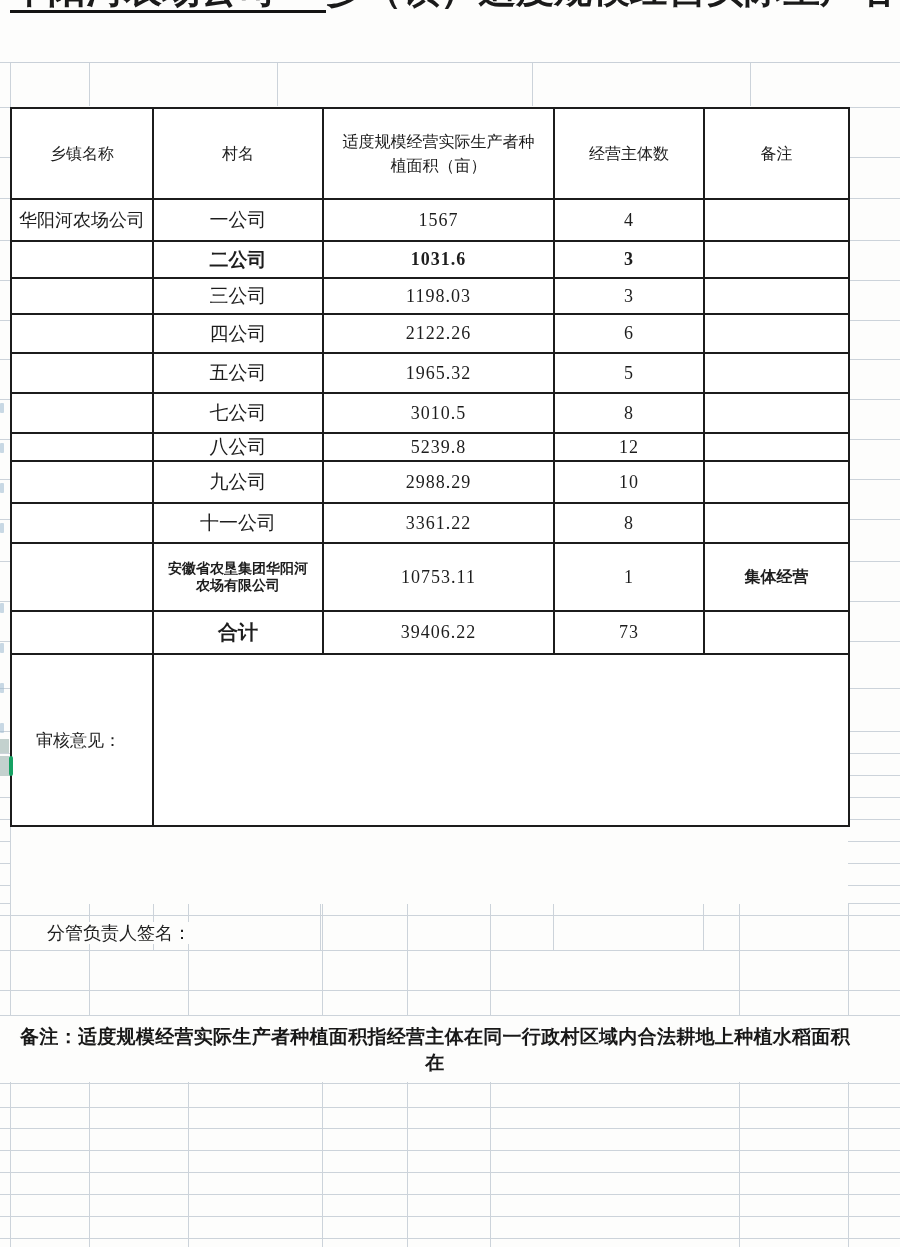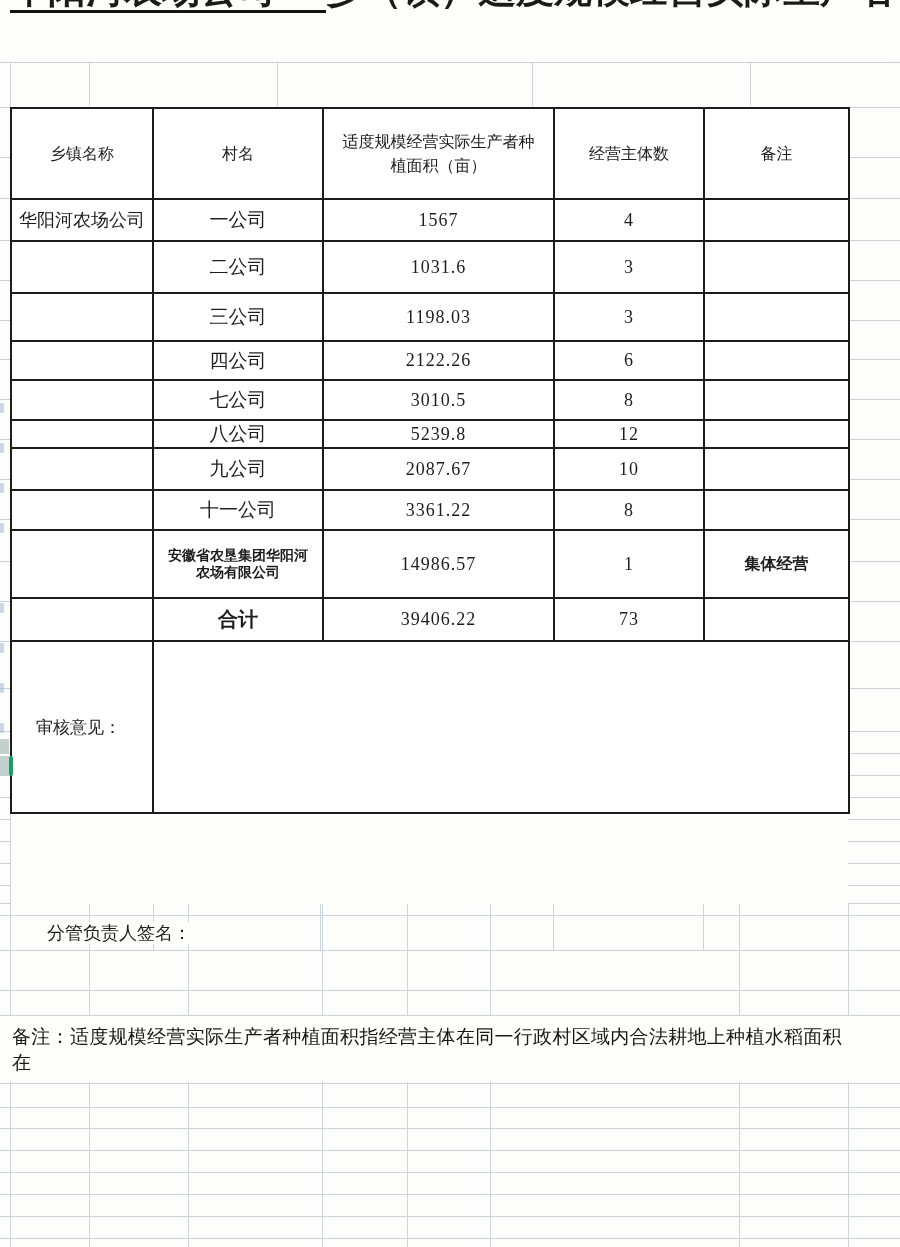"二公司" tr.normal { font-weight: none -> bold; height: 52px -> 37px }
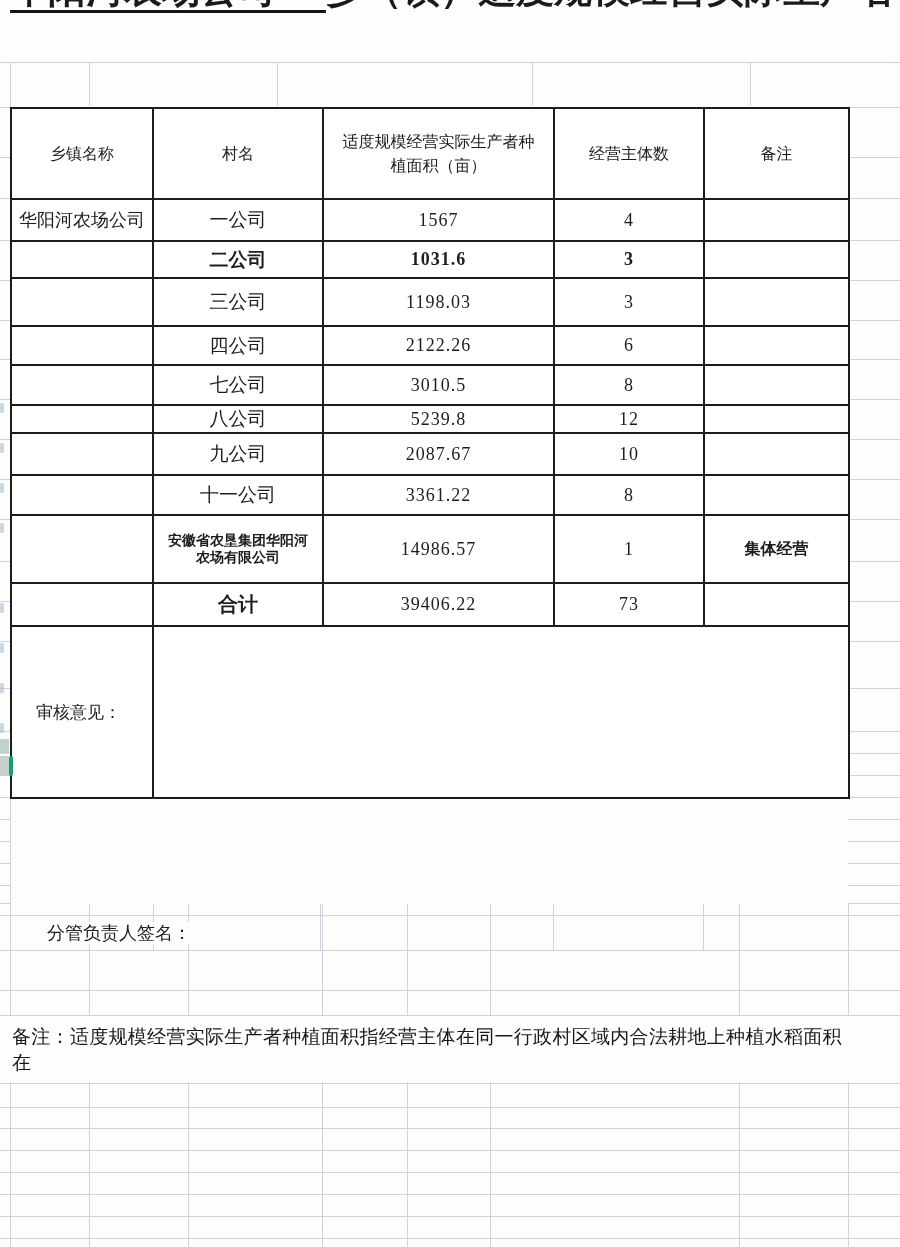"三公司" tr.normal { height: 48px -> 36px }
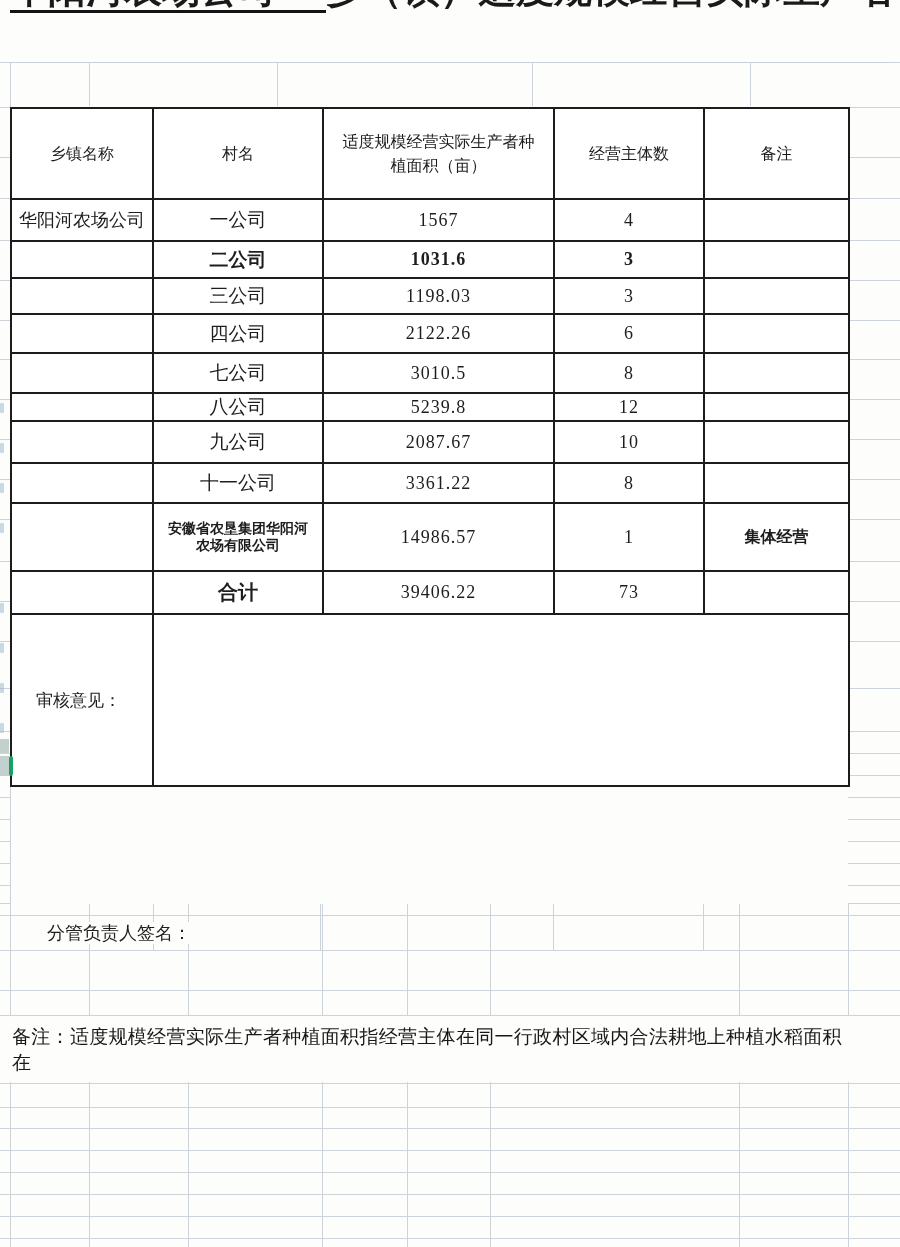"五公司" tr.normal { html: none -> <tr> <td></td> <td>五公司</td> <td>1965.32</td> <td>5</td> <td></td> </tr> }
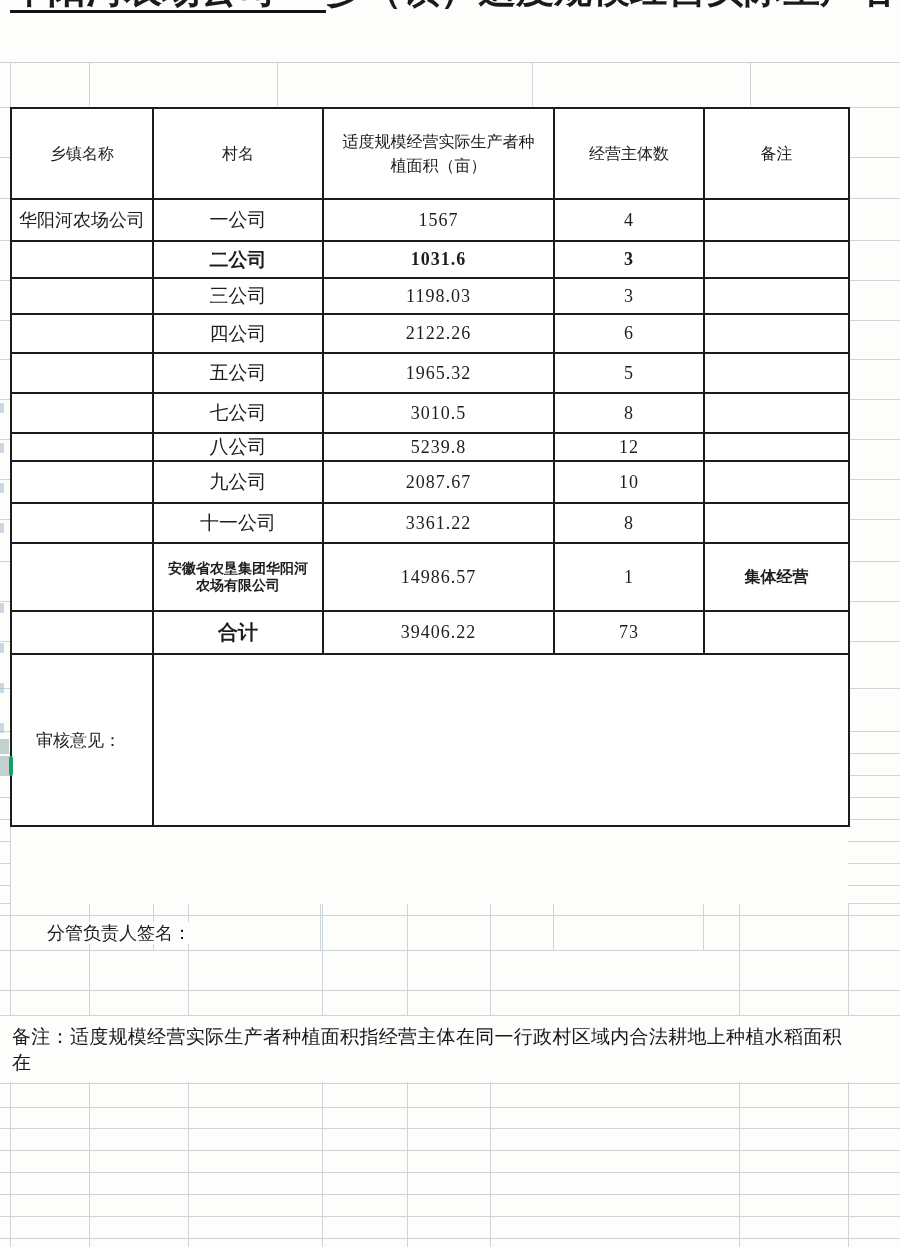"2087.67" td.num { text: 2087.67 -> 2988.29 }
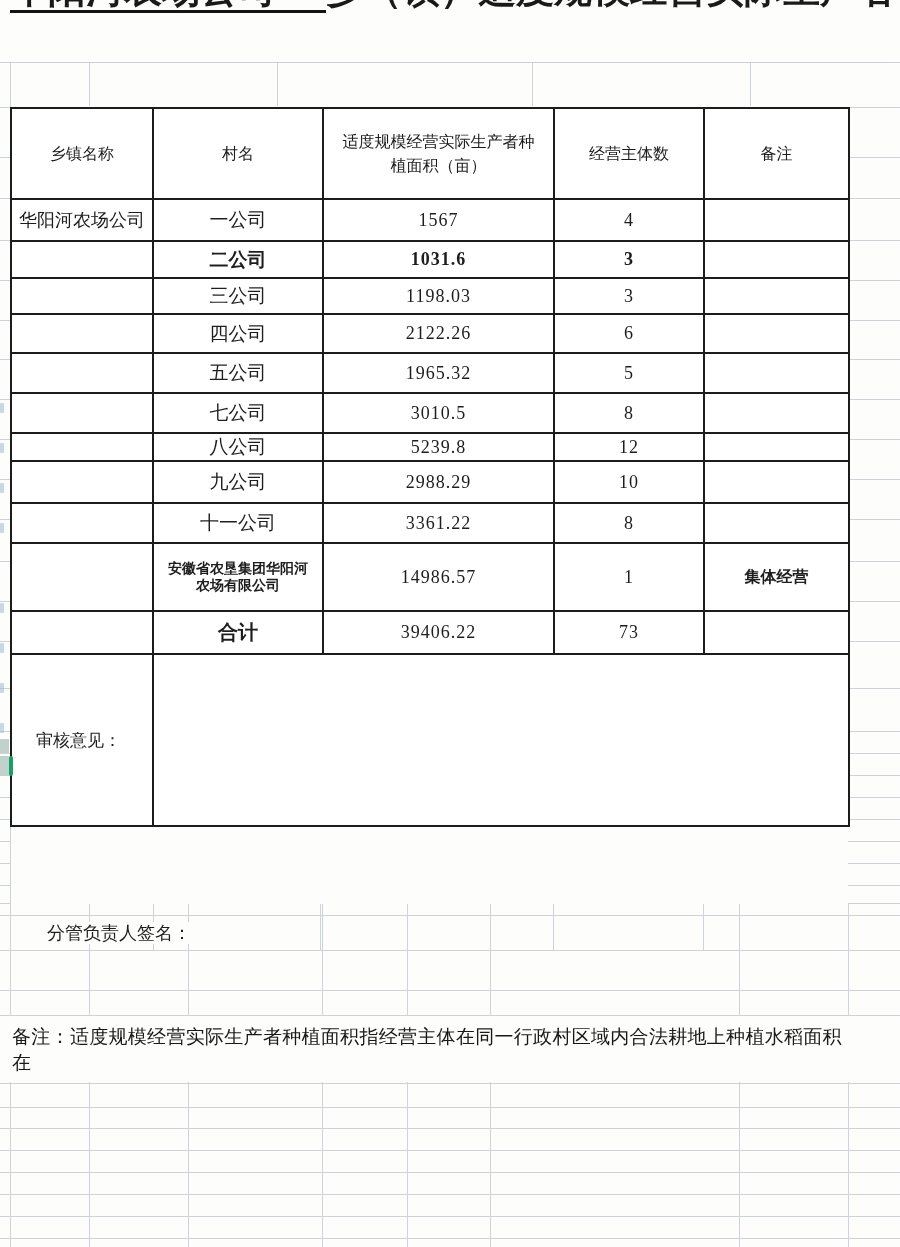"14986.57" td.num { text: 14986.57 -> 10753.11 }
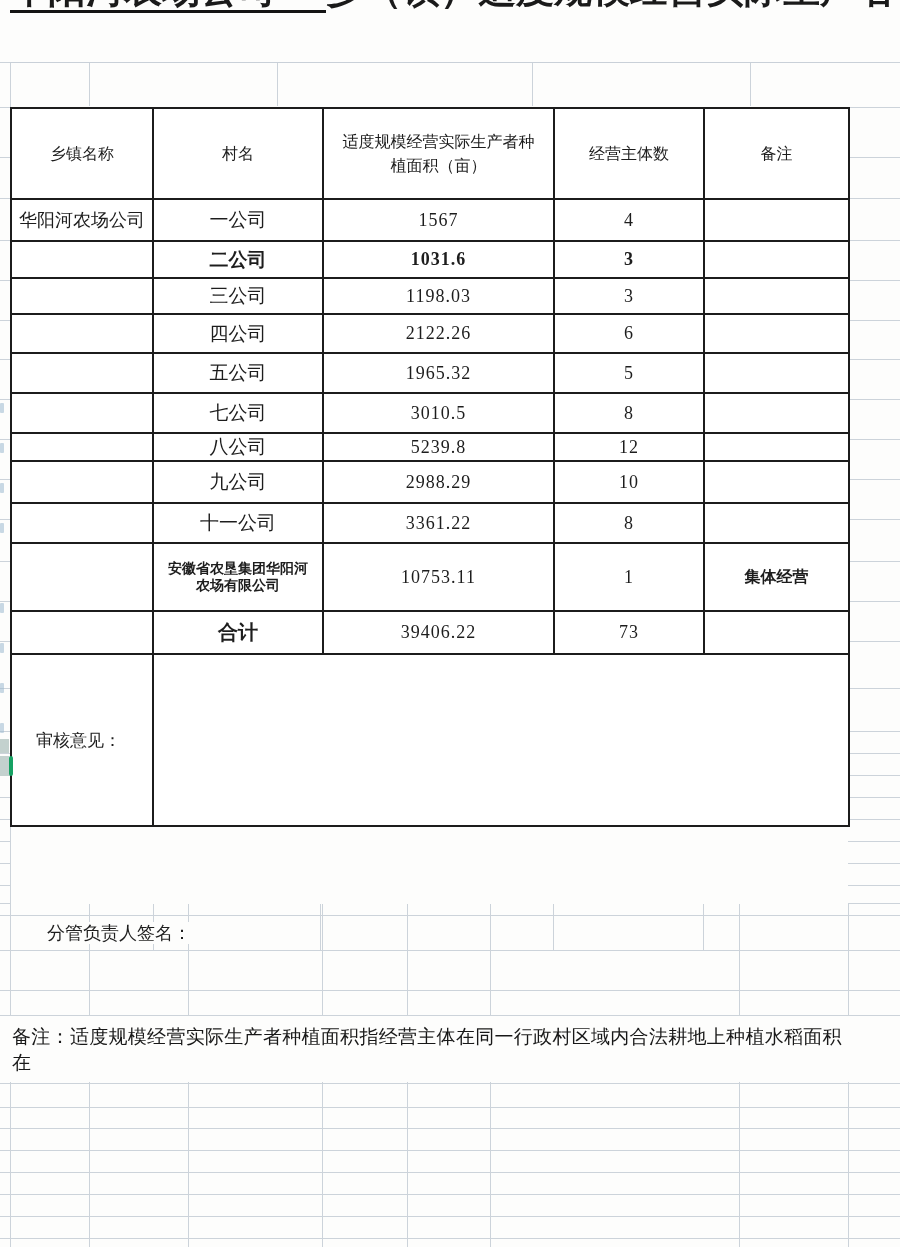"备注：适度规模经营实际生产者种植面积指经营主体在同一行政村区域内合法耕地上种植水" #note-text { font-weight: 400 -> 700; text-align: none -> center }
